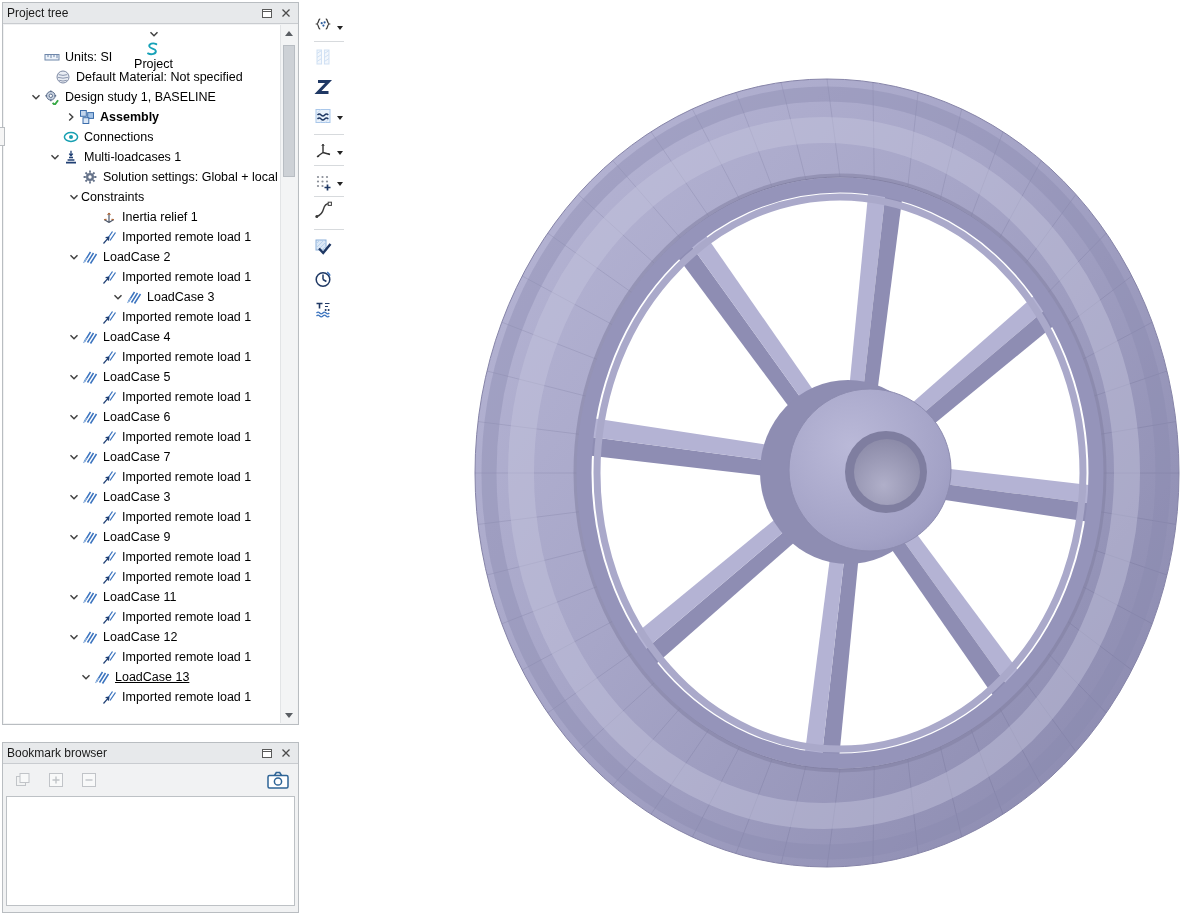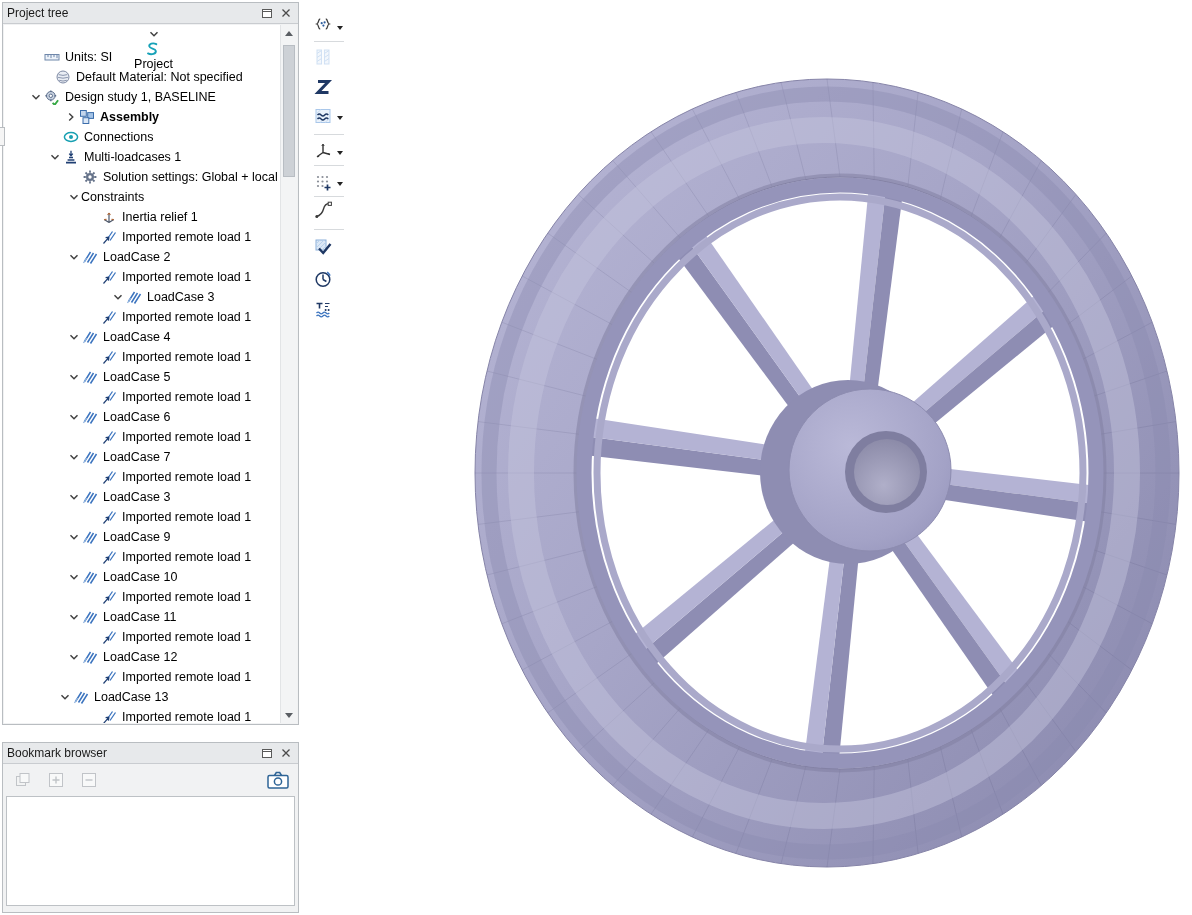"LoadCase 10" div.tree-row { html: <div> <span> <svg> <polyline></polyline> </svg> </span> <span> <svg> <path></path> <path></path> </svg> </span> <span>LoadCase 10</span> </div> -> none }
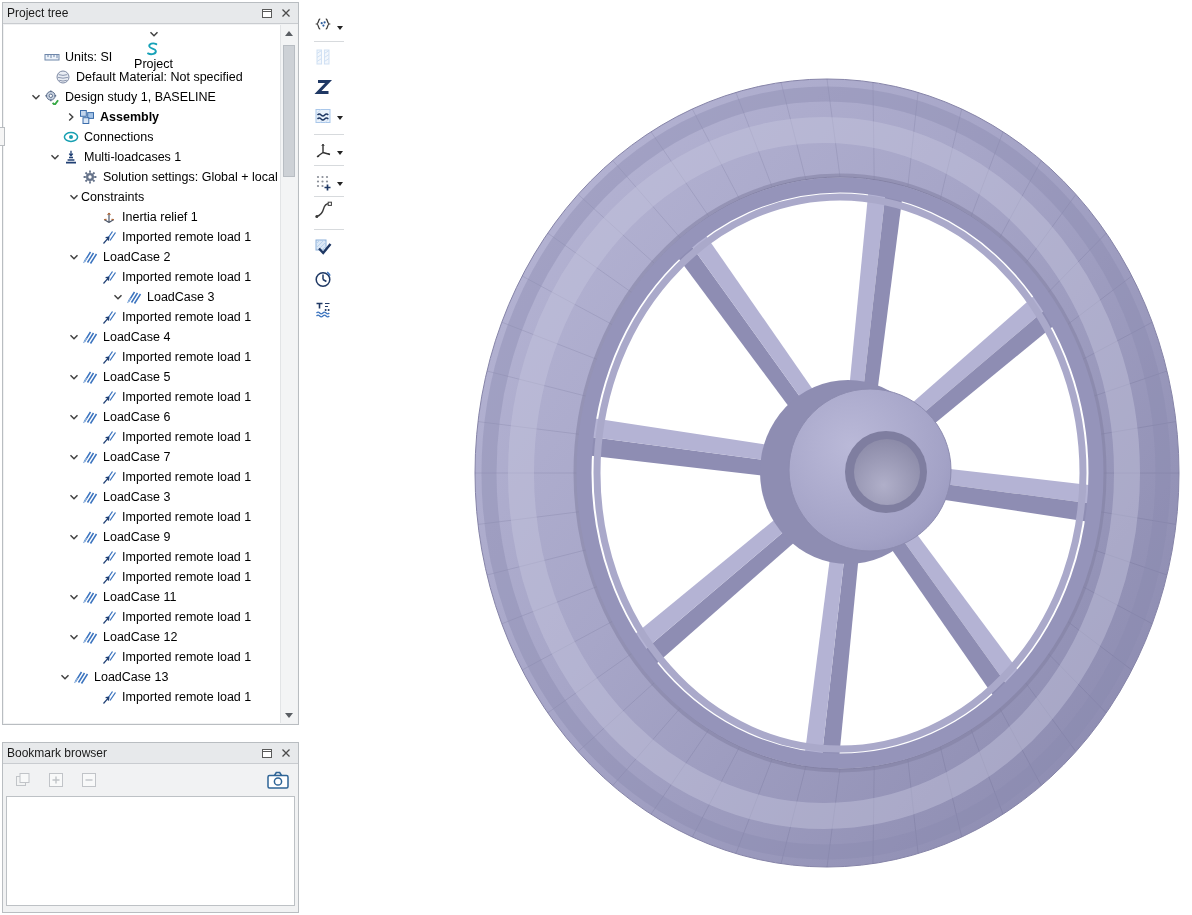"LoadCase 13" div.tree-row { padding-left: 54px -> 75px; text-decoration: none -> underline }
